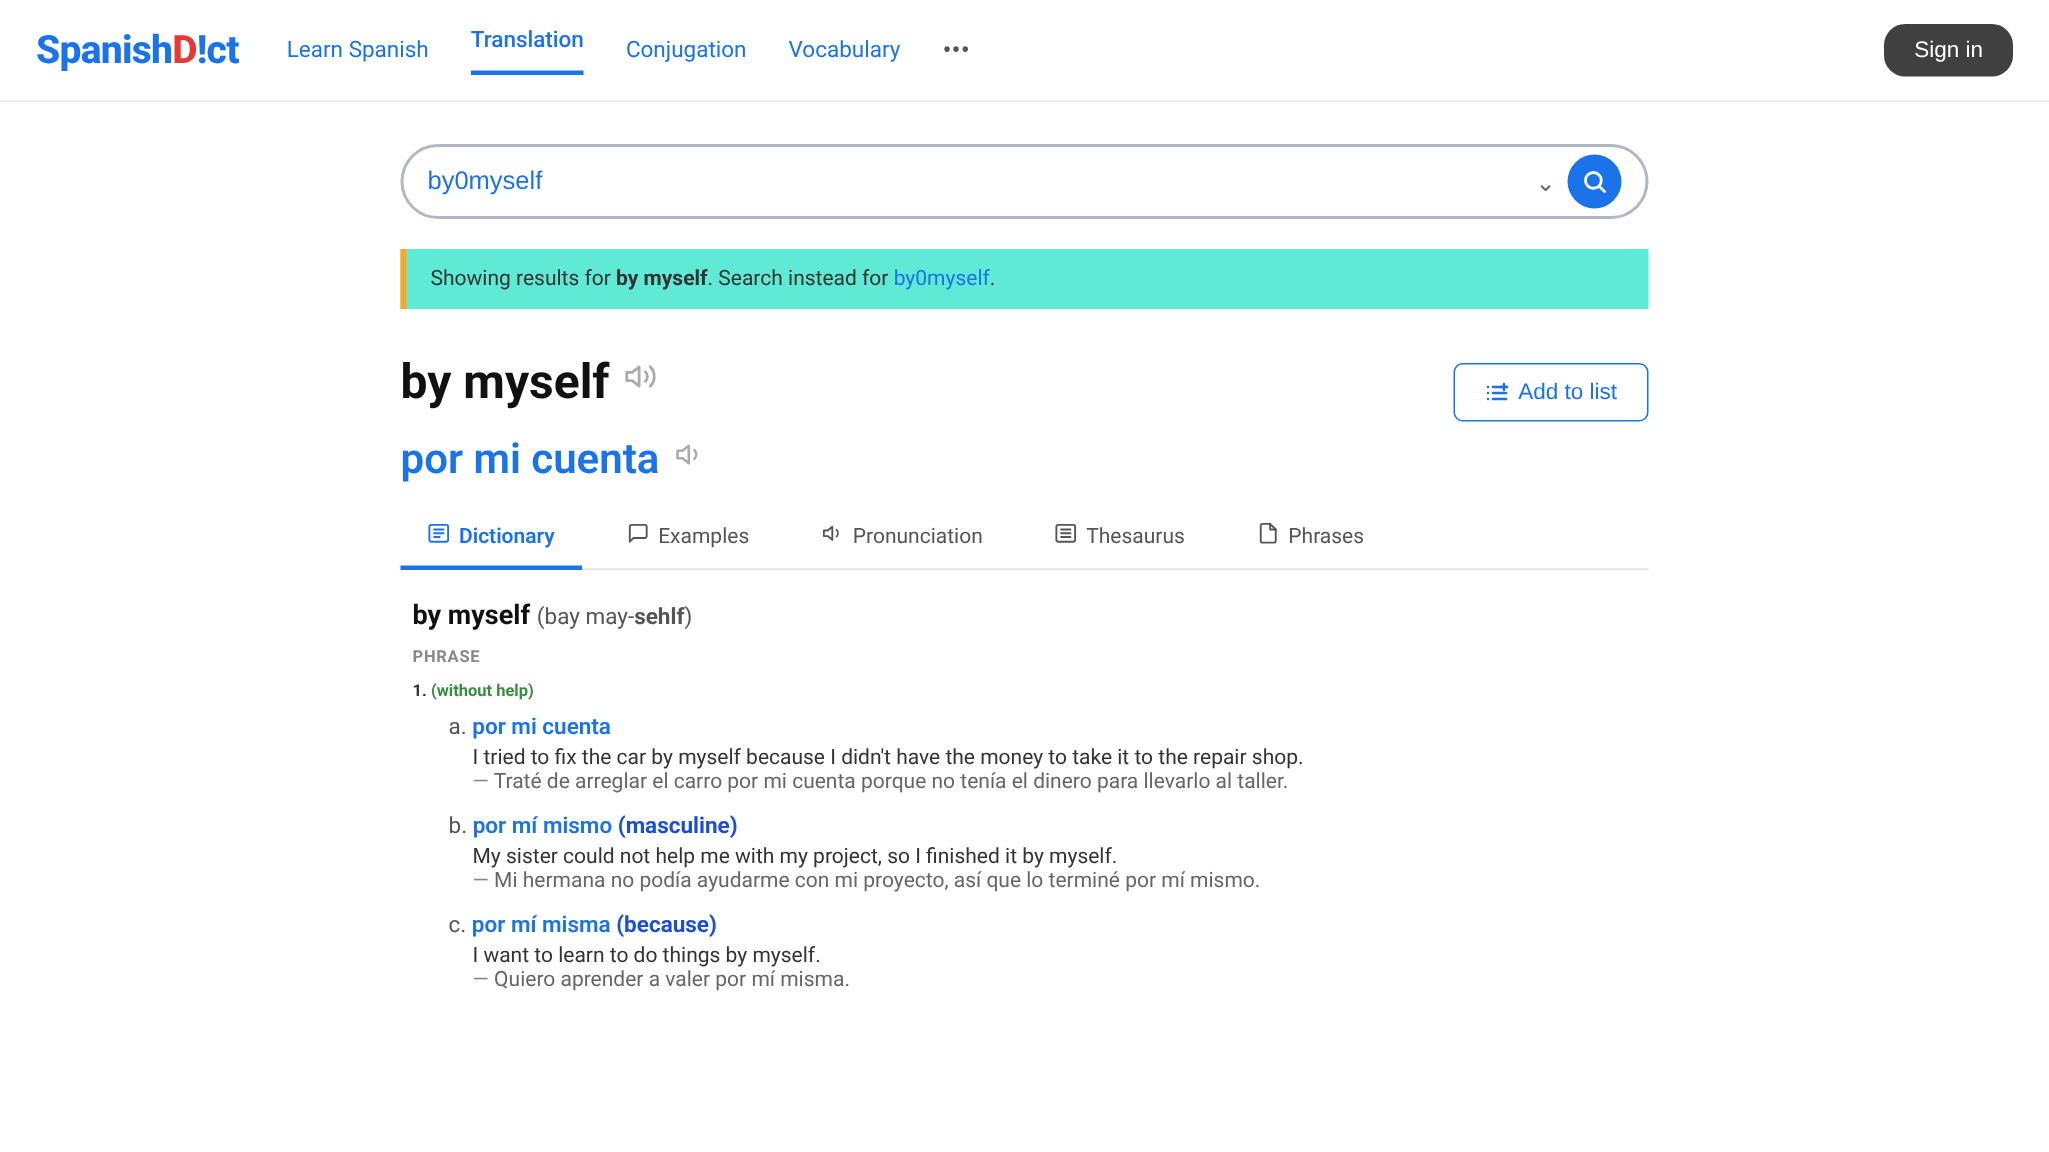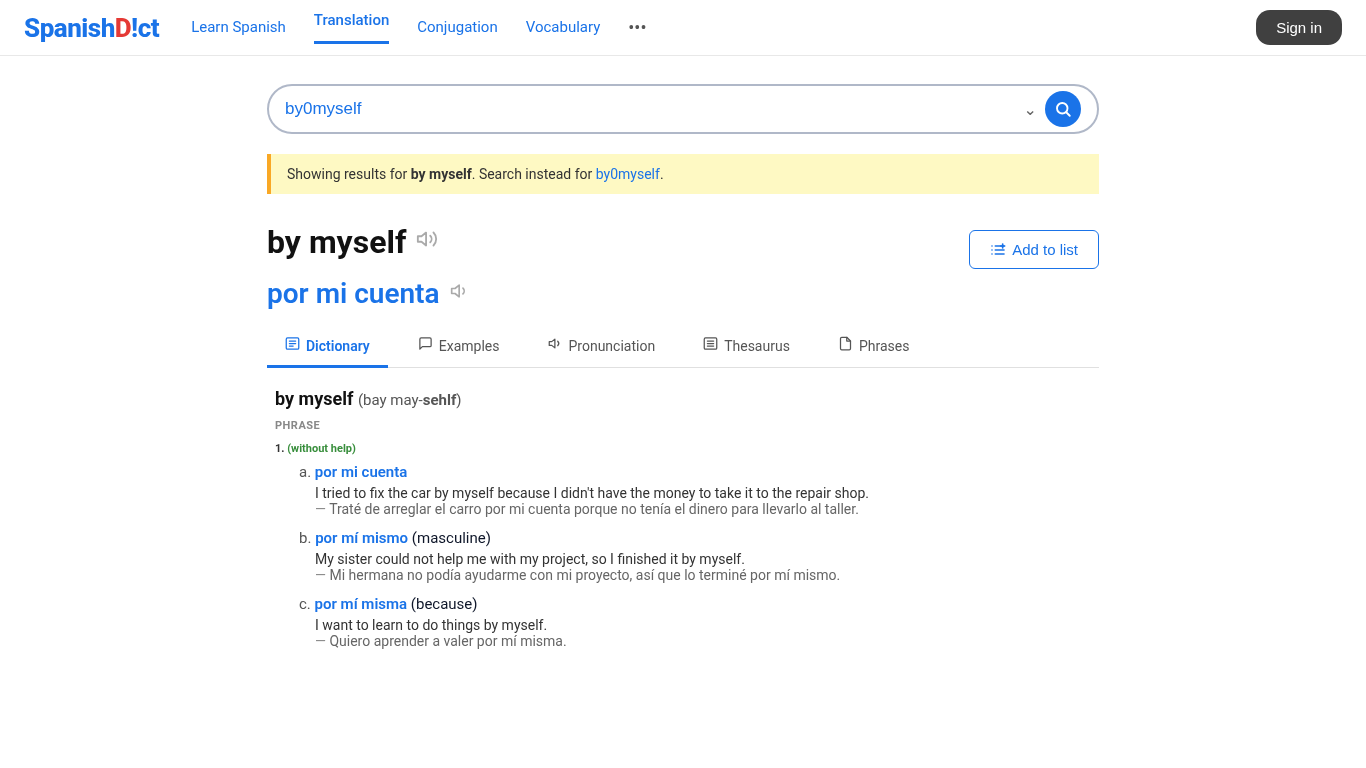"SpanishD!ct" .header { height: 56px -> 68px }
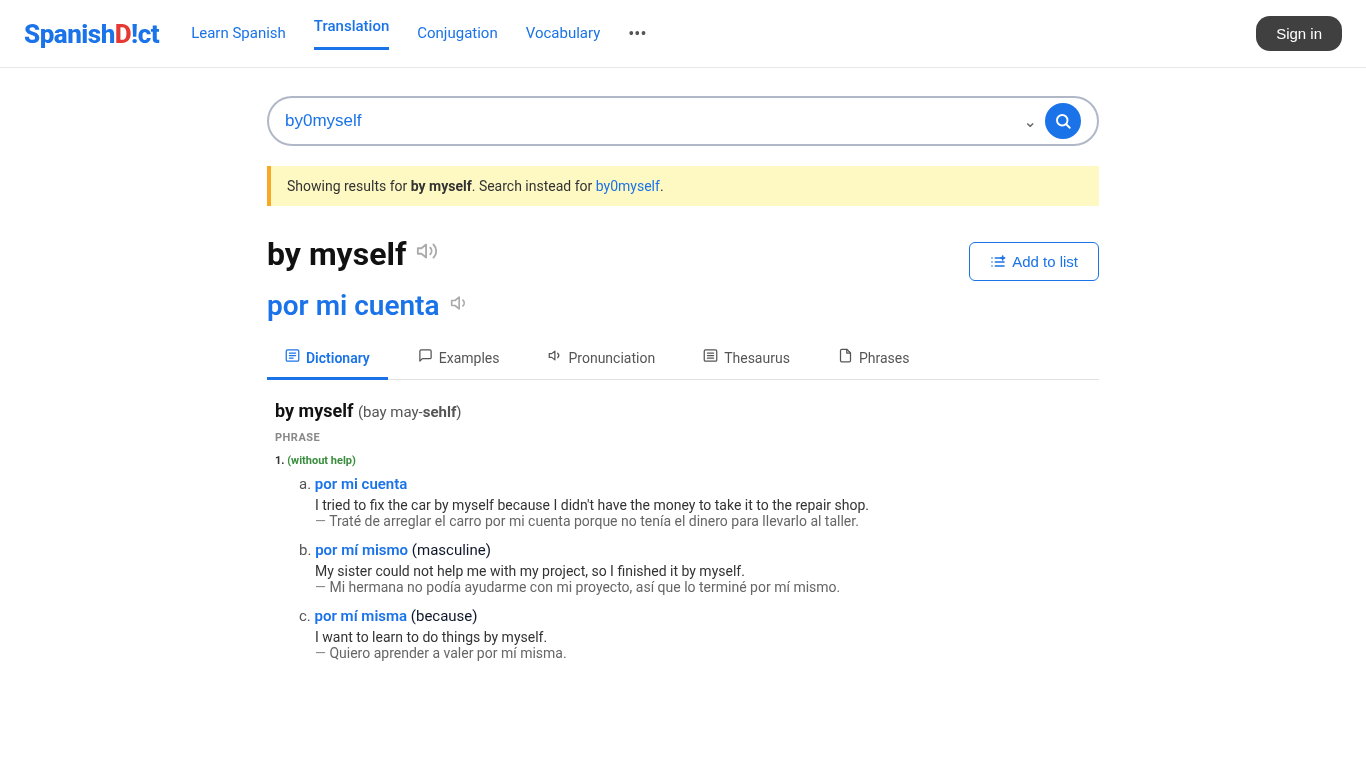"Showing results for by myself." .suggestion-box { background: #fef9c3 -> #5eead4 }
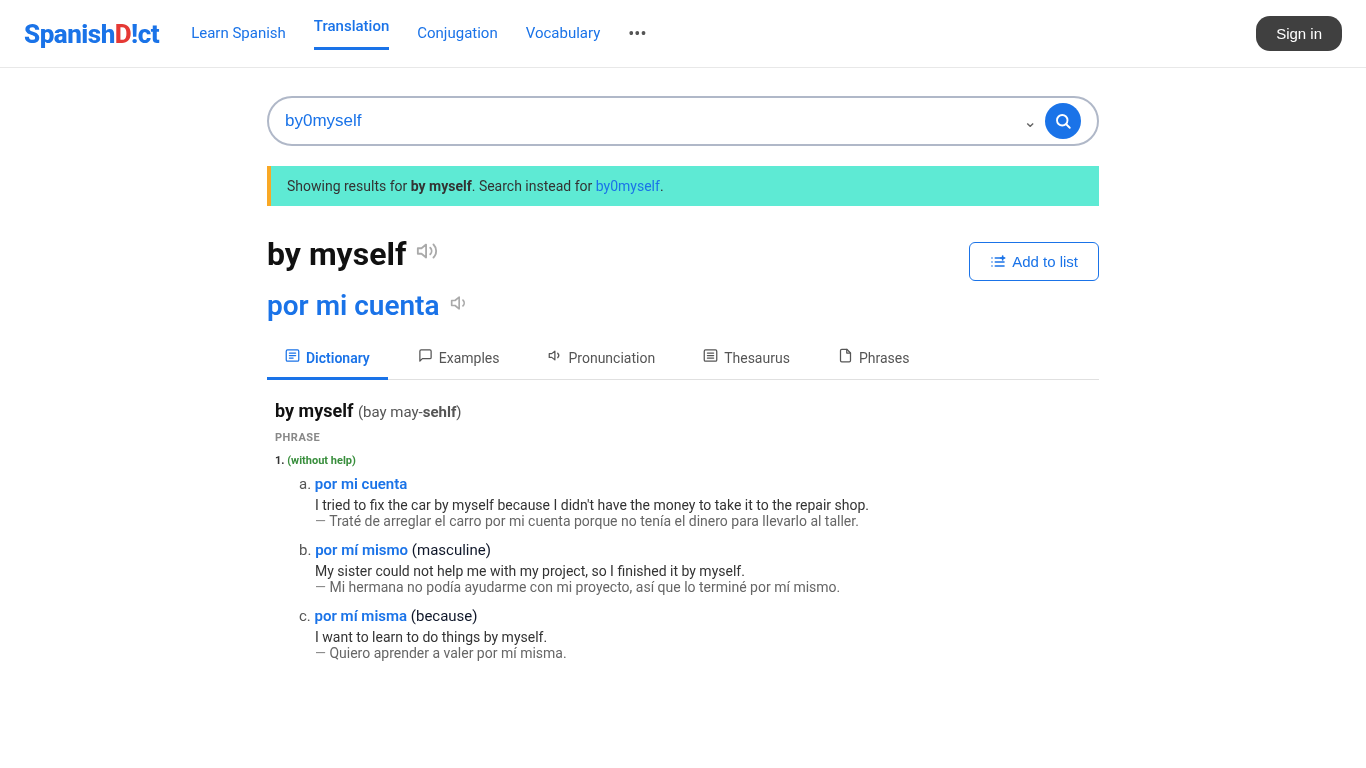"(masculine)" .sub-qualifier { color: #0f172a -> #1d4ed8; font-weight: 400 -> 700 }
